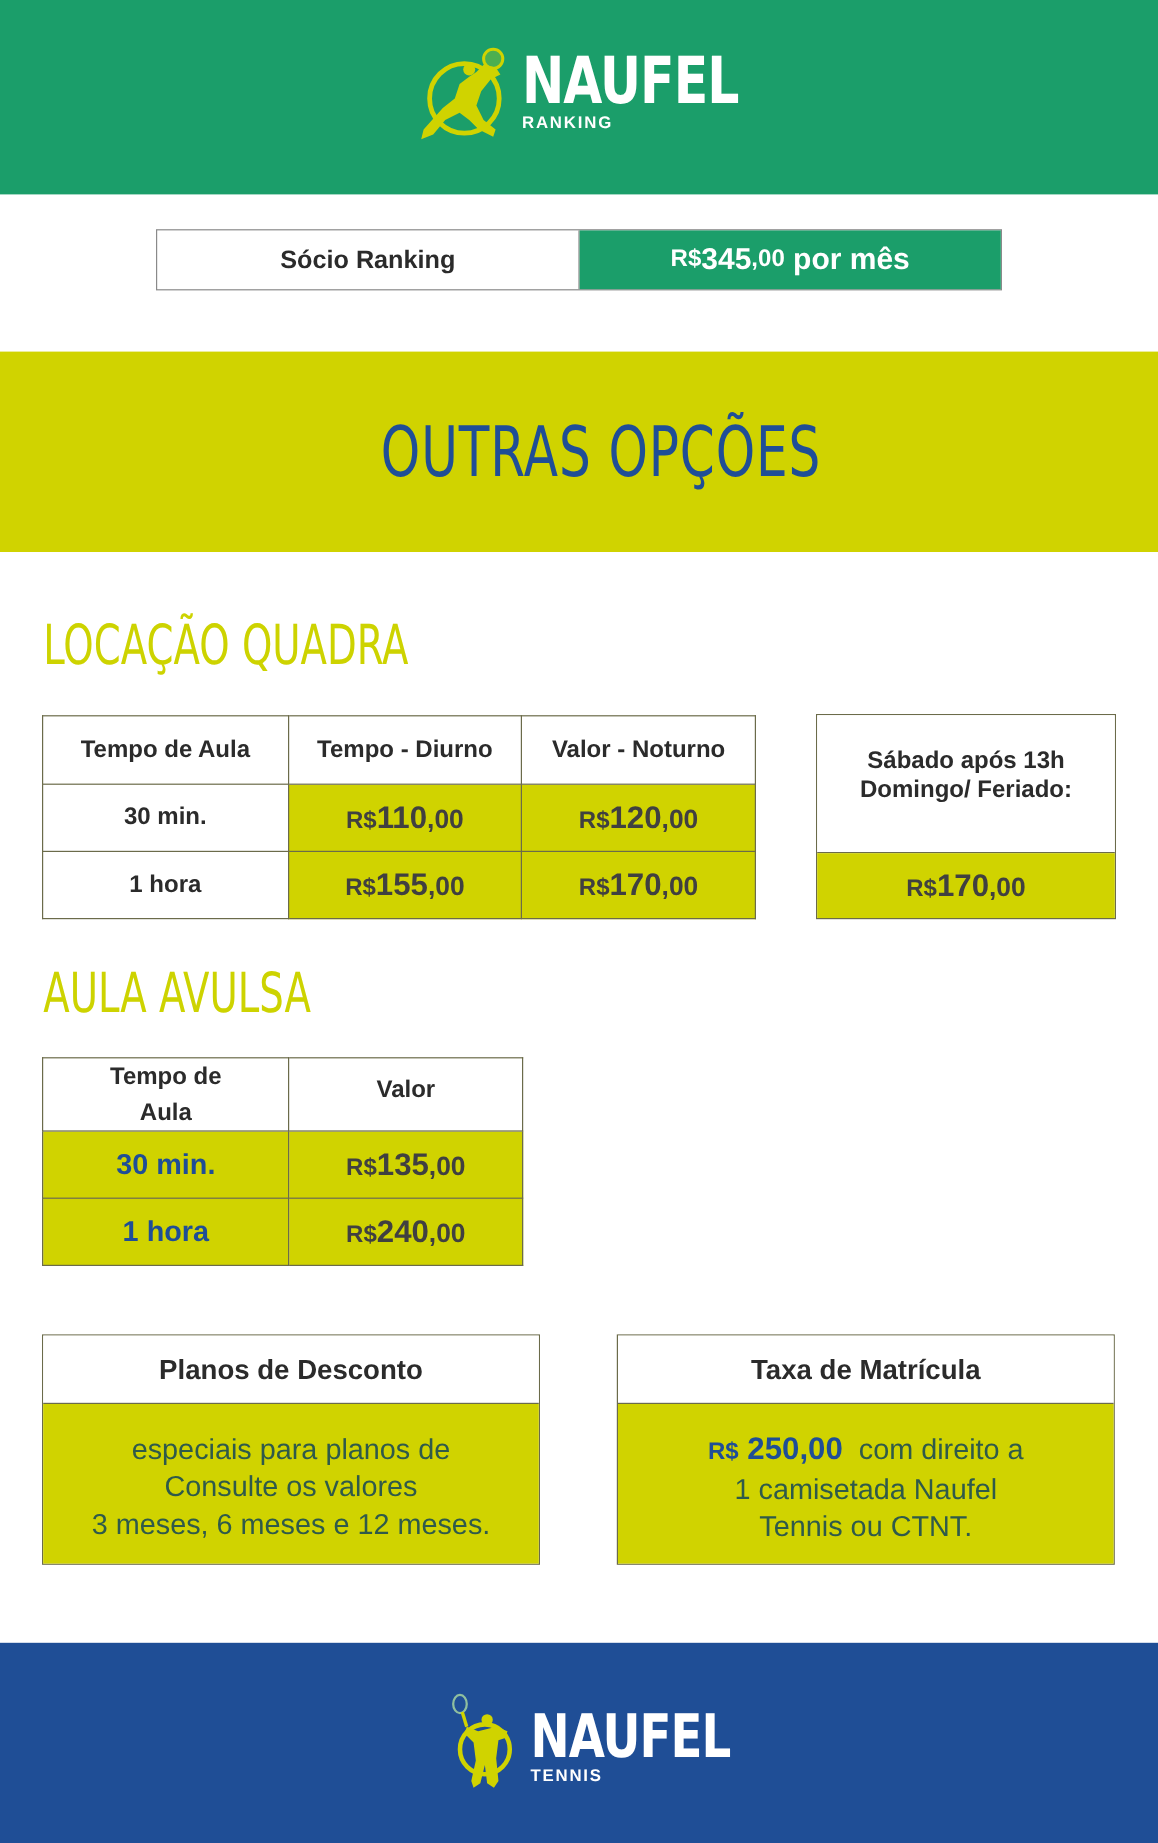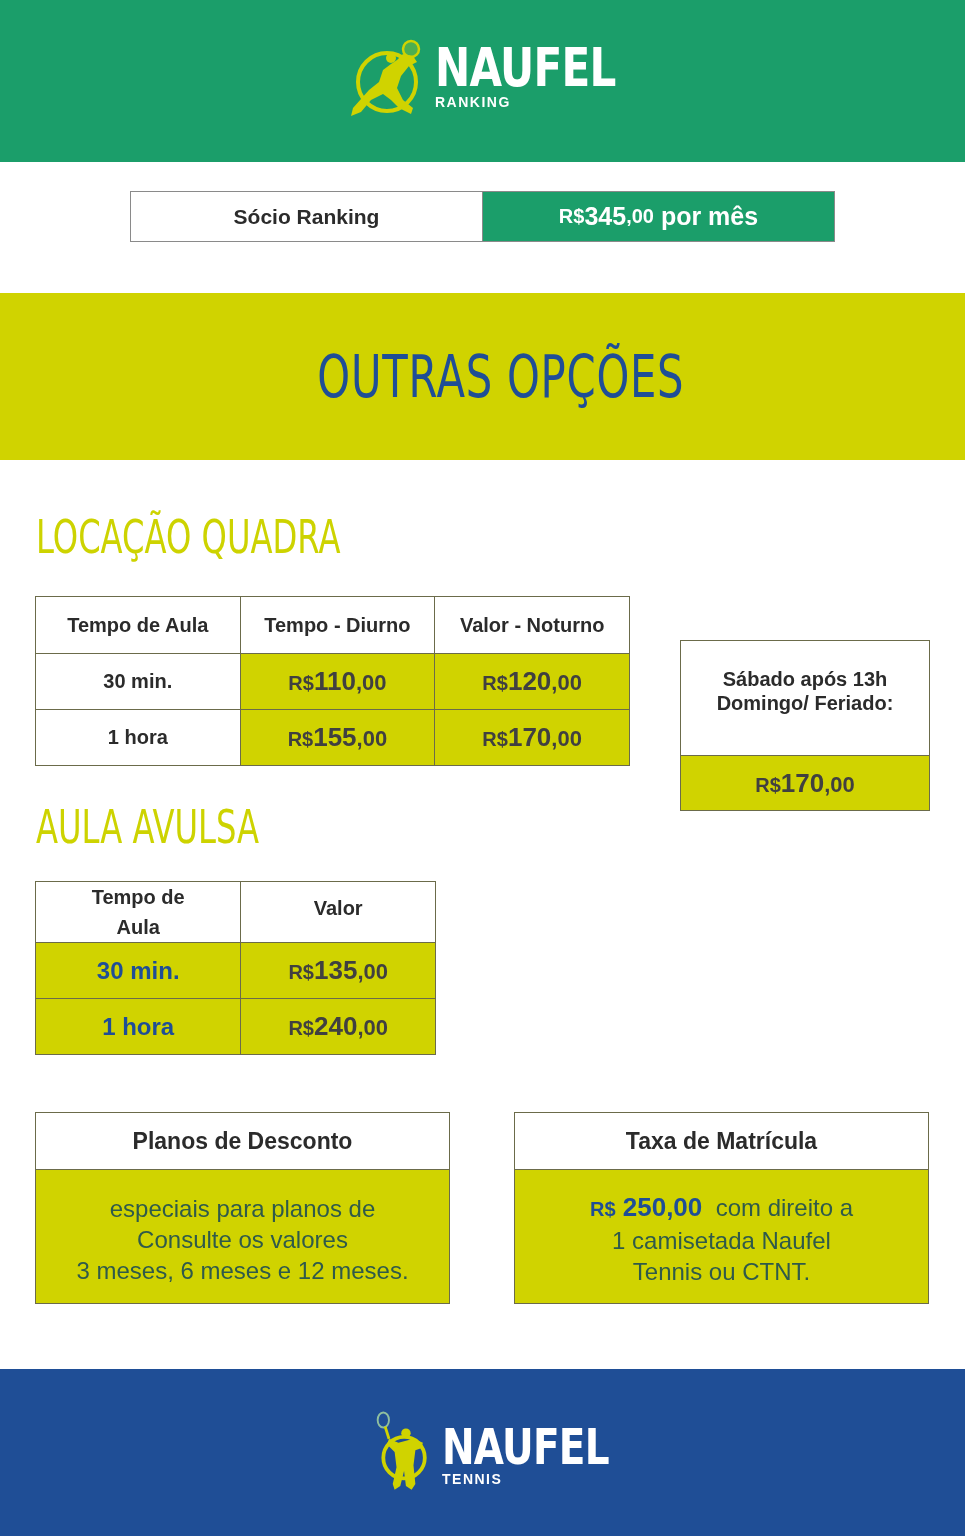"Sábado após 13h" .side { margin-top: 45px -> none }
